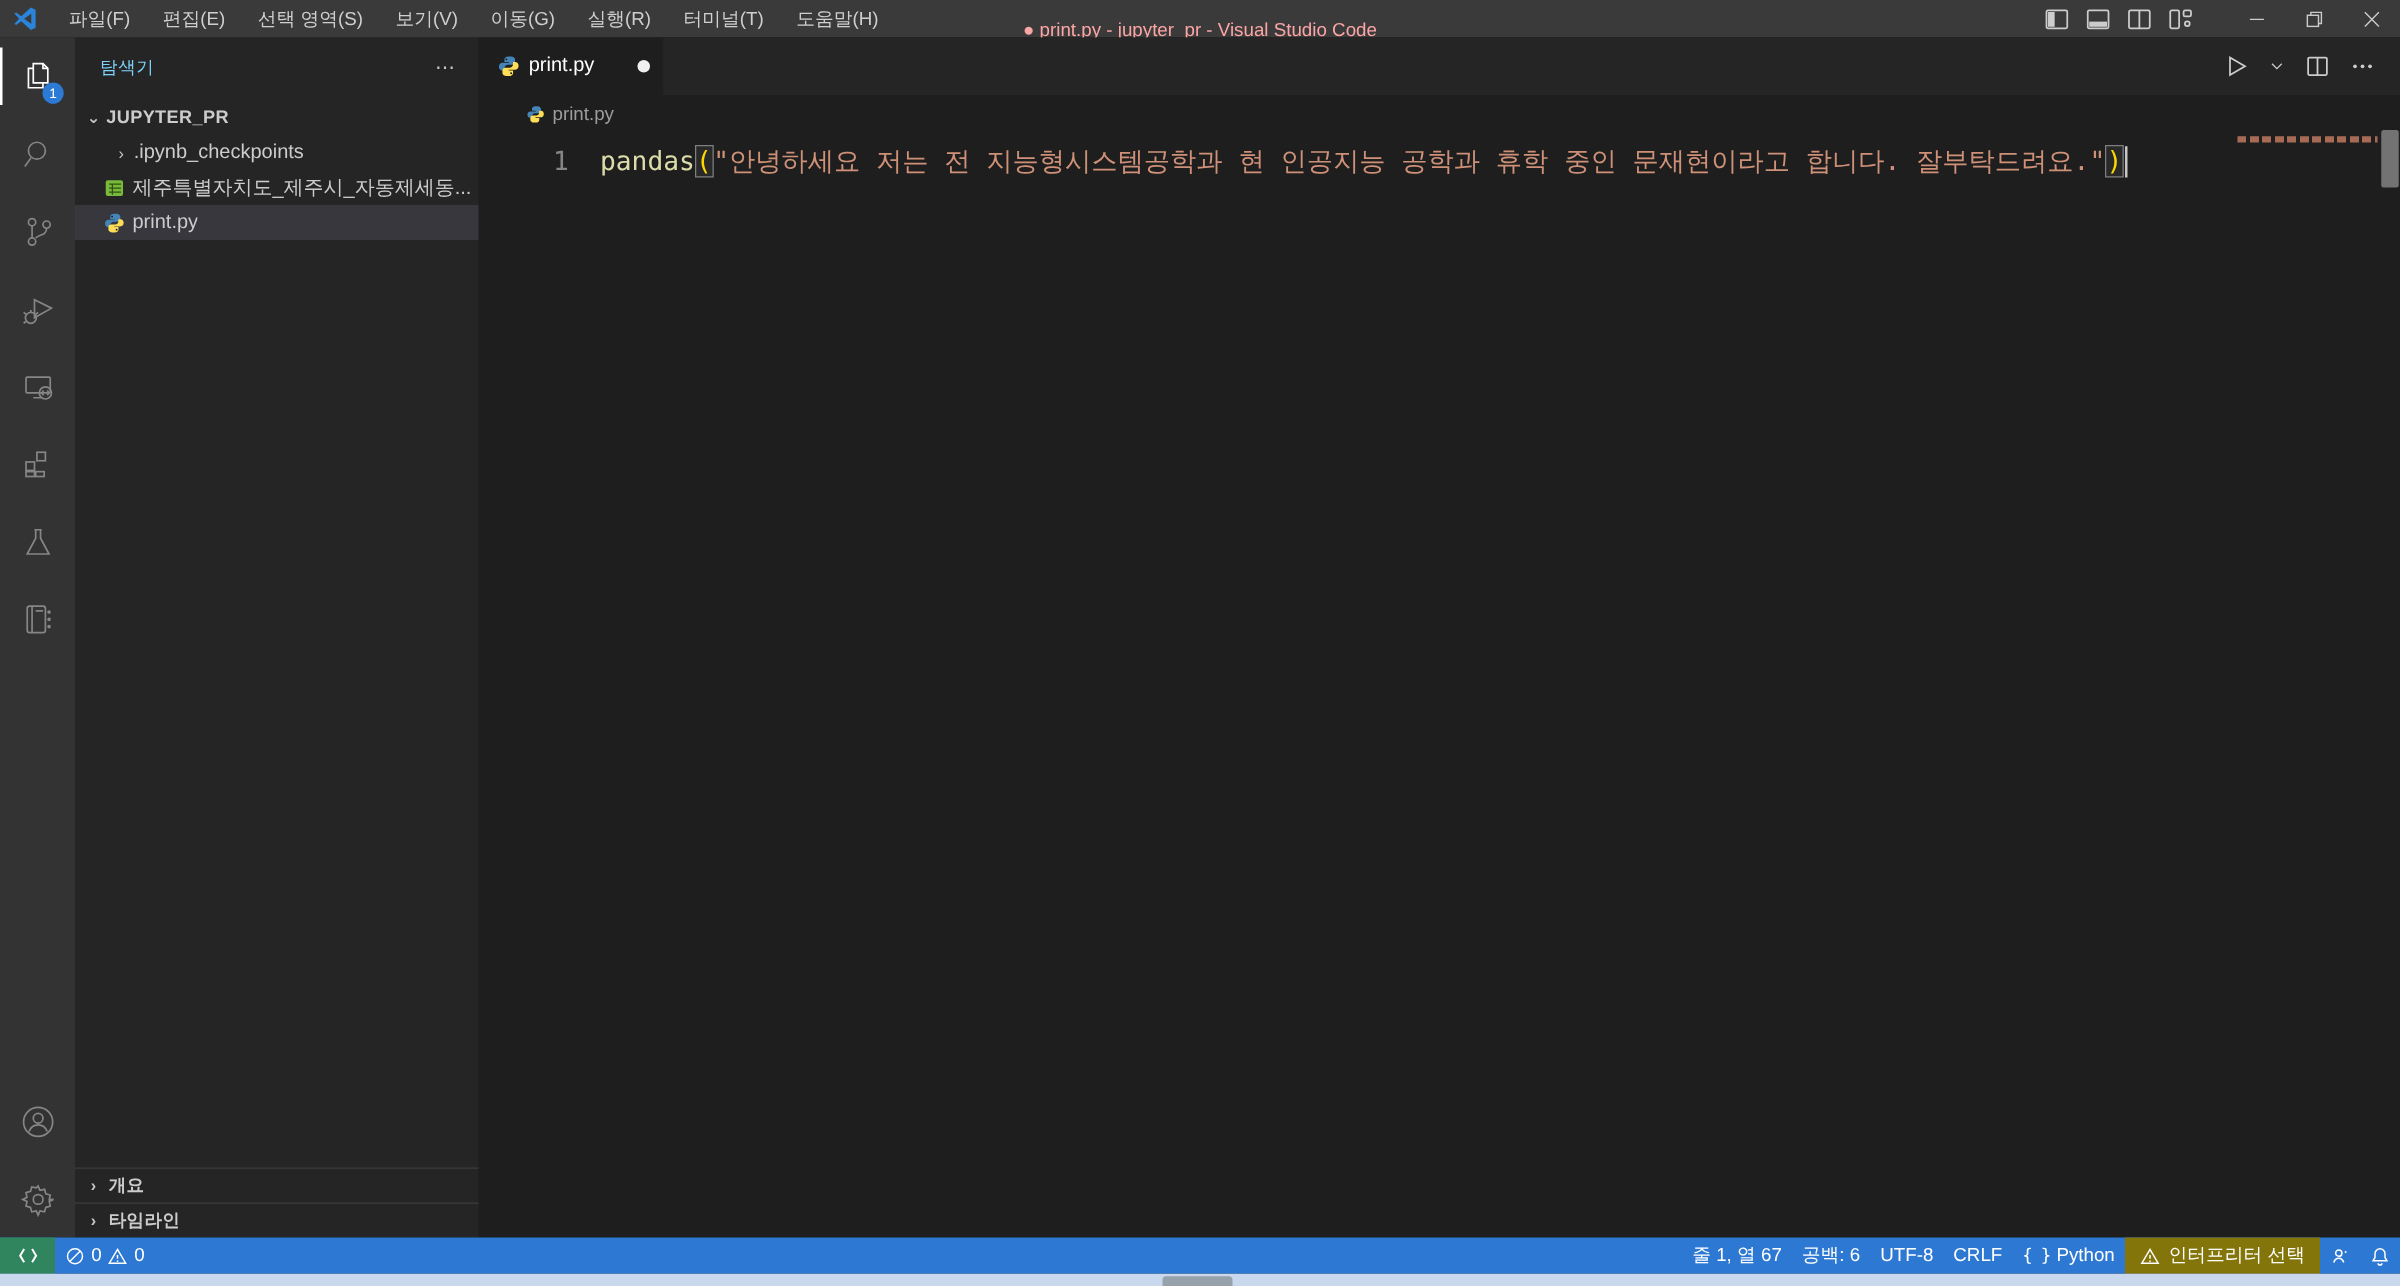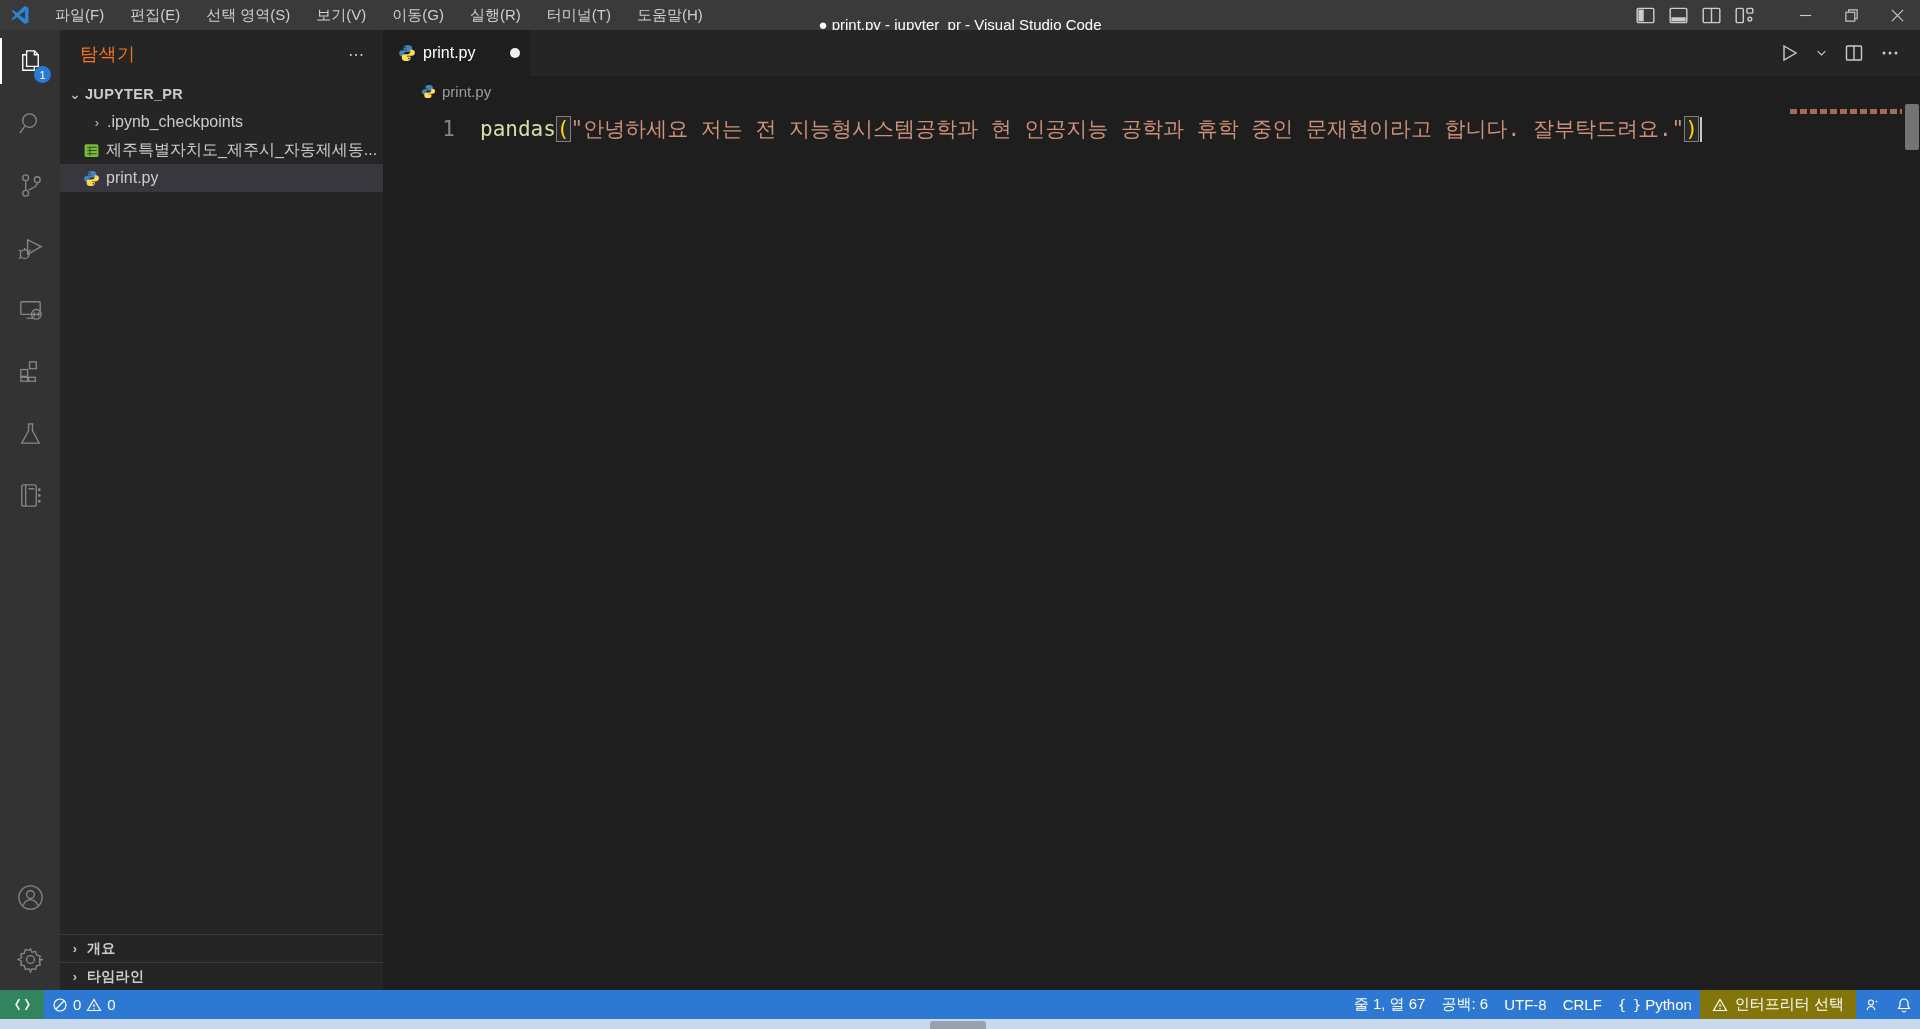"● print.py - jupyter_pr -" .win-title { color: #ffffff -> #fca5a5 }
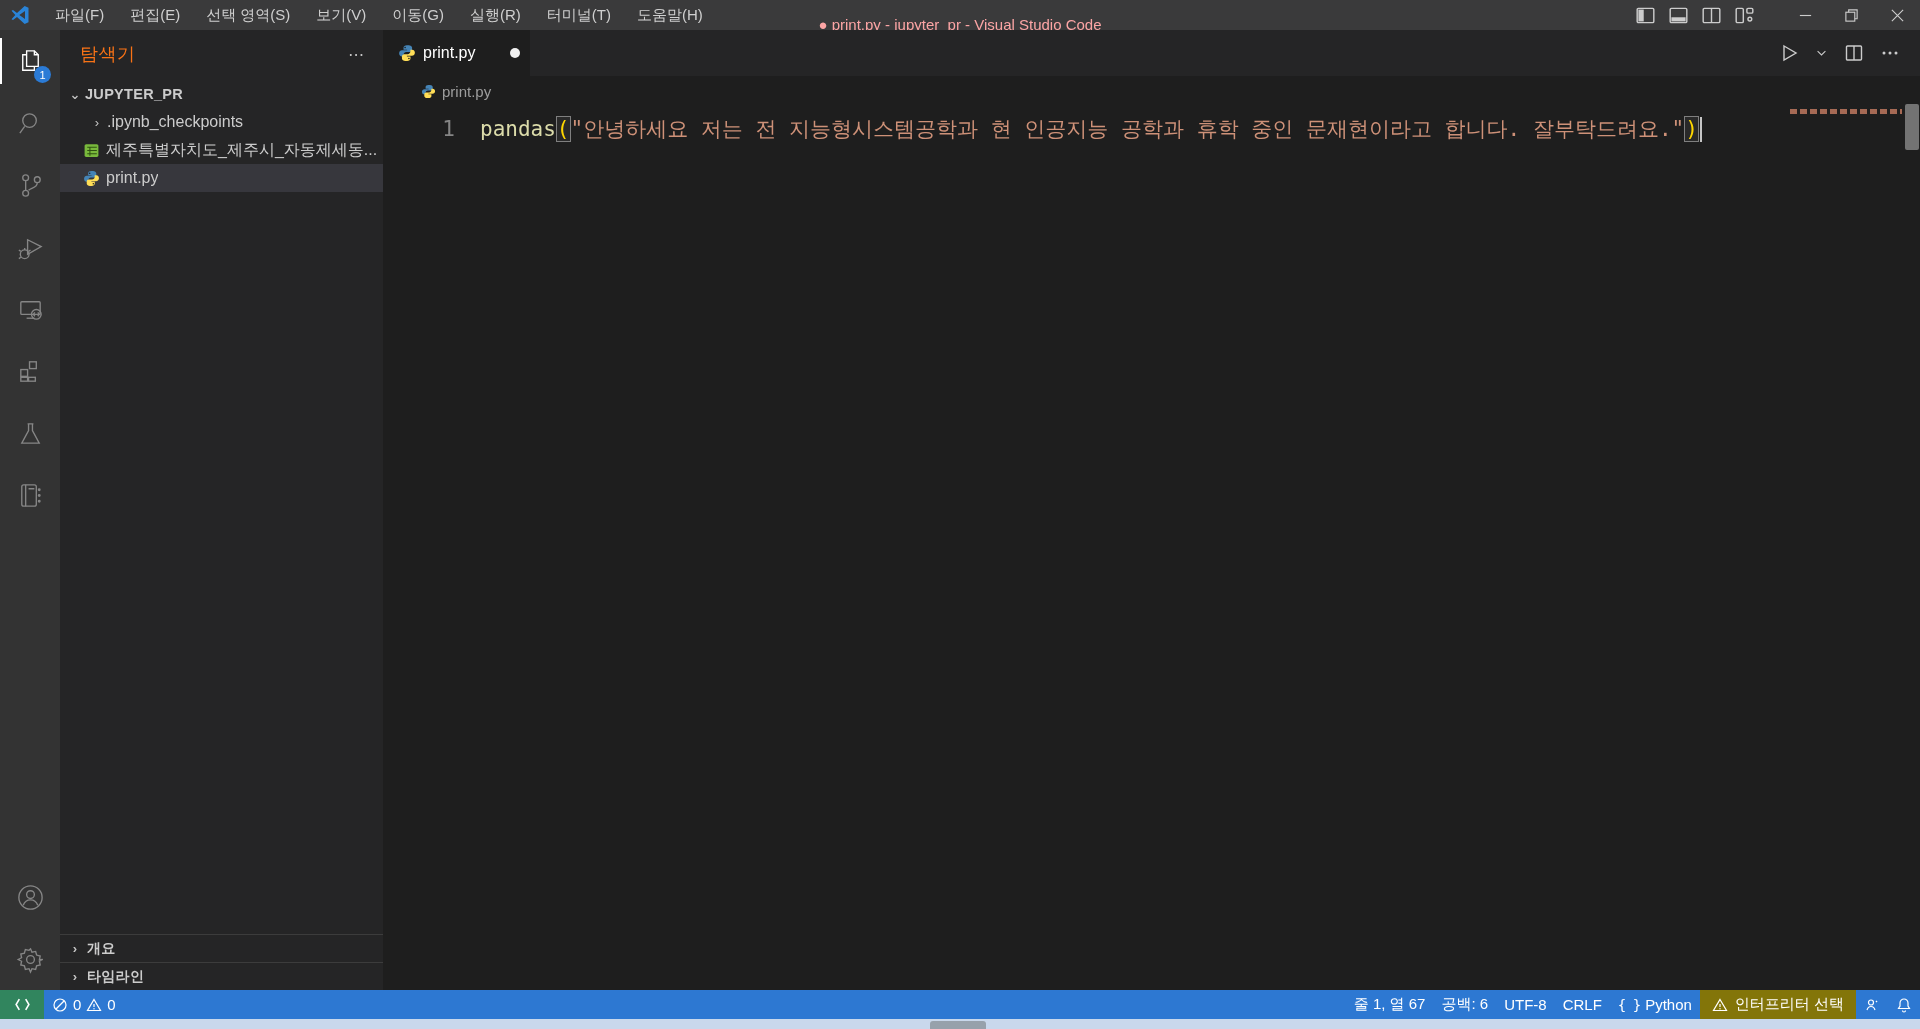"탐색기" .sb-title { color: #f97316 -> #7dd3fc; font-size: 18px -> 14px }
